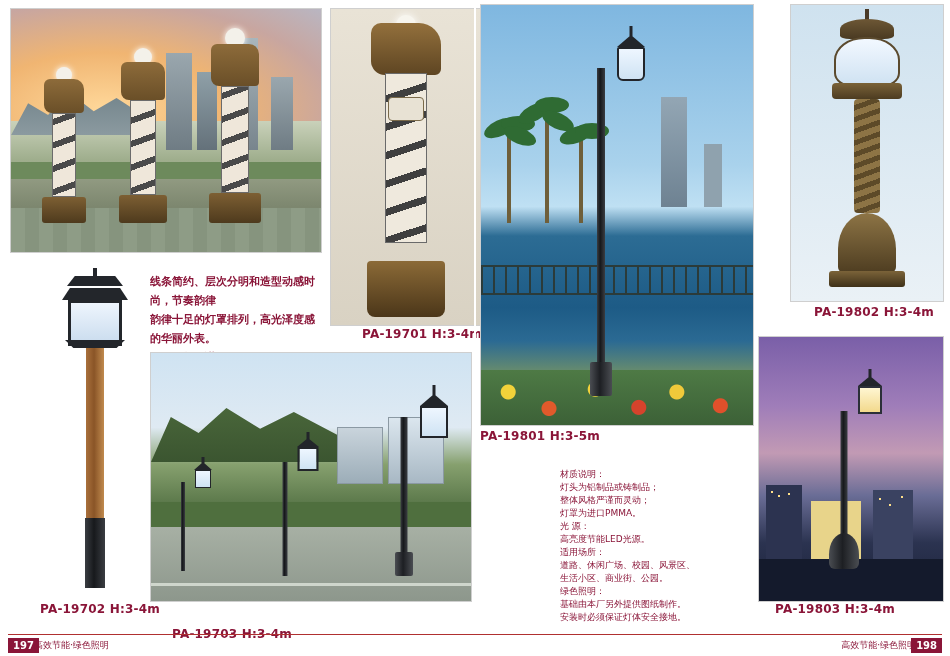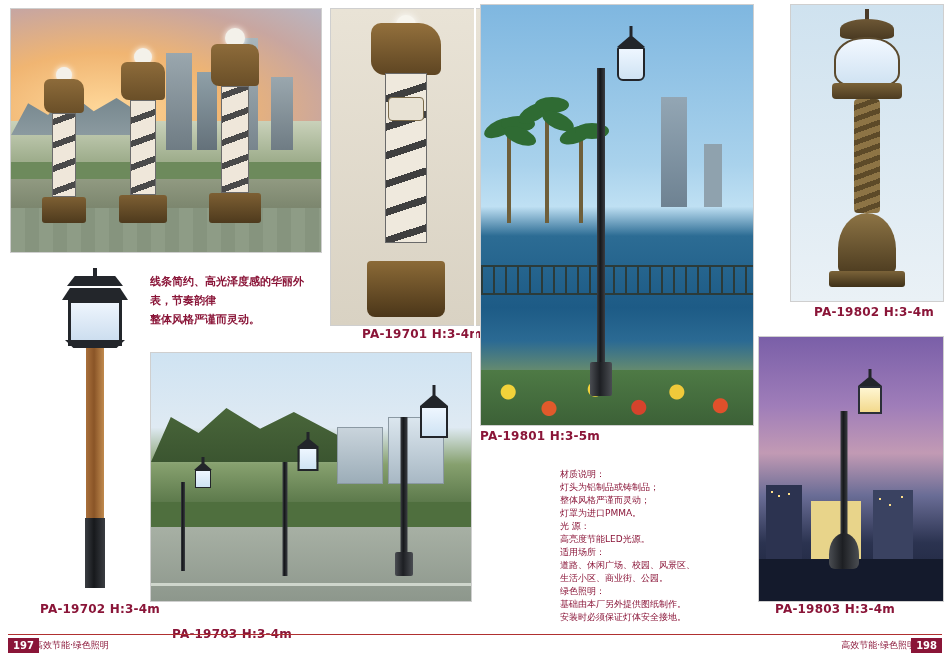"线条简约、高光泽度感的华丽外表，节奏韵律" div { text: 高光泽度感的华丽外表 -> 层次分明和造型动感时尚 }
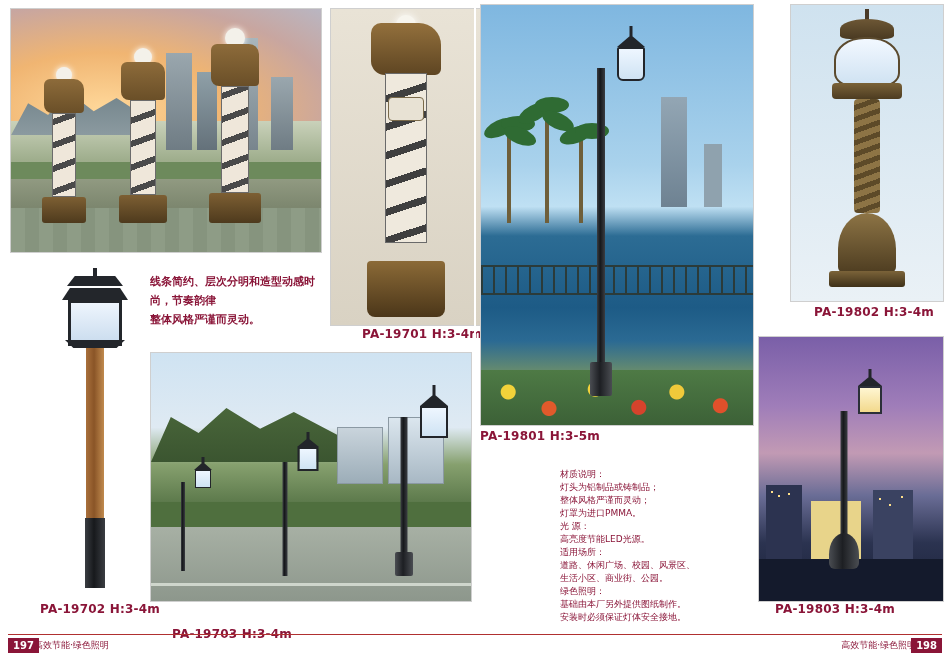"韵律十足的灯罩排列，高光泽度感的华丽外表。" div { html: none -> <div>韵律十足的灯罩排列，高光泽度感的华丽外表。</div> }
